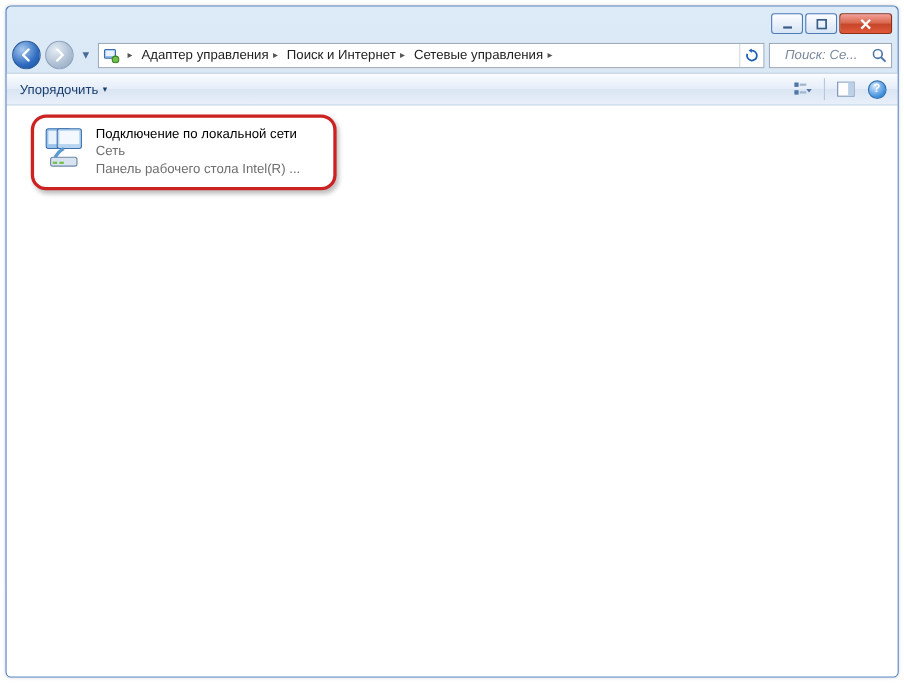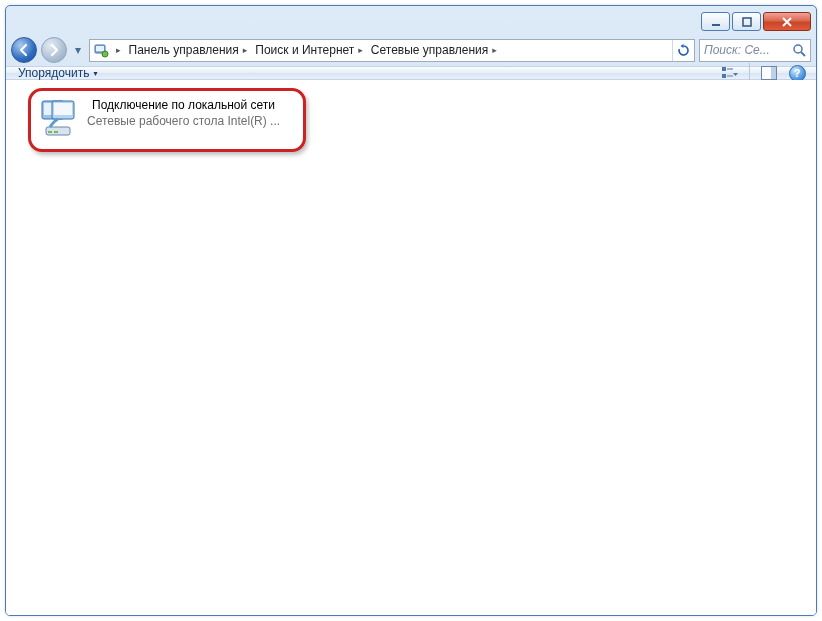"Панель управления" span { text: Панель -> Адаптер }
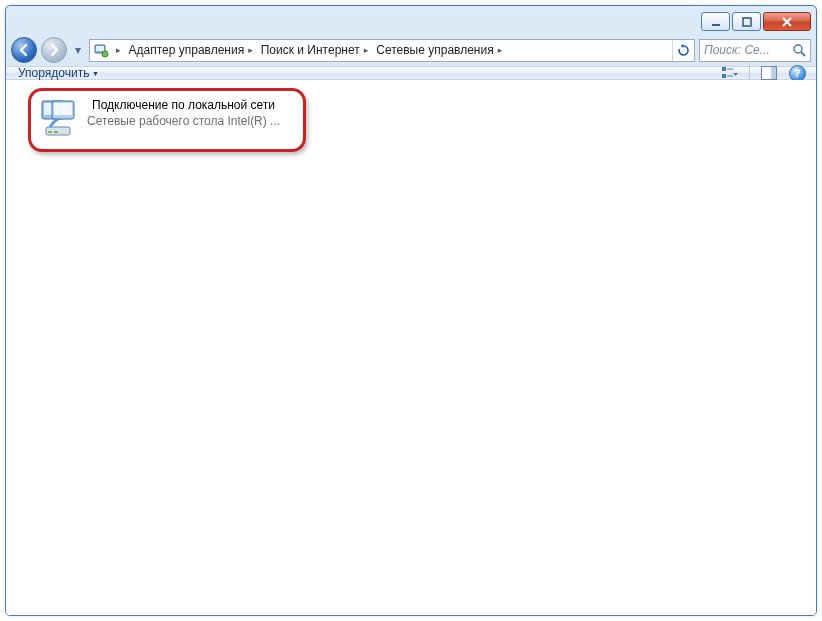"Поиск: Се..." span { text-align: none -> center }
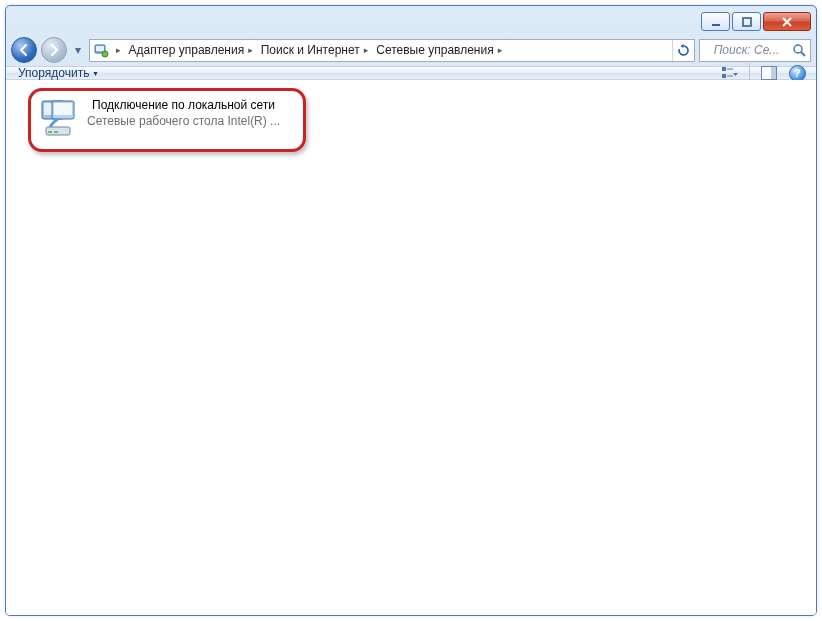"Упорядочить" .toolbar { height: 14px -> 30px }
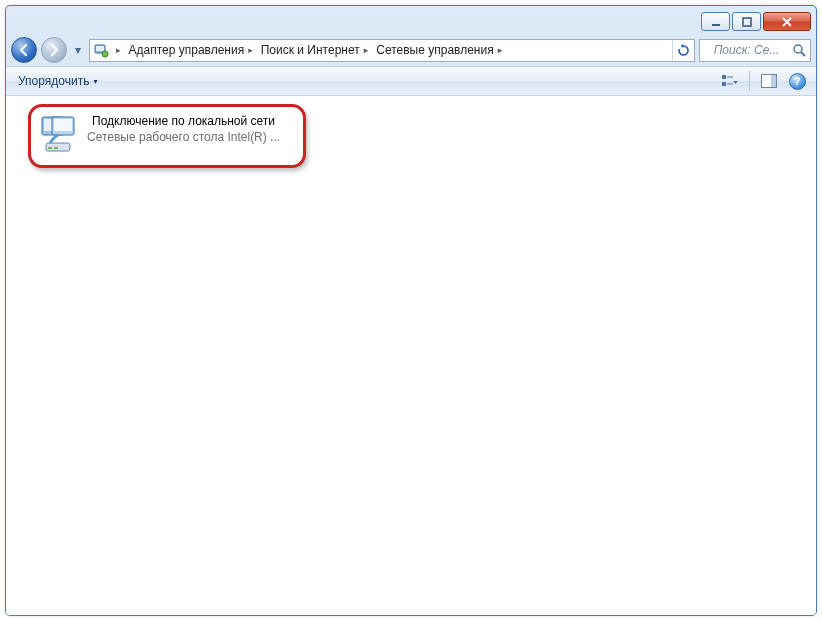"Подключение по локальной сети" .content { text-align: center -> none }
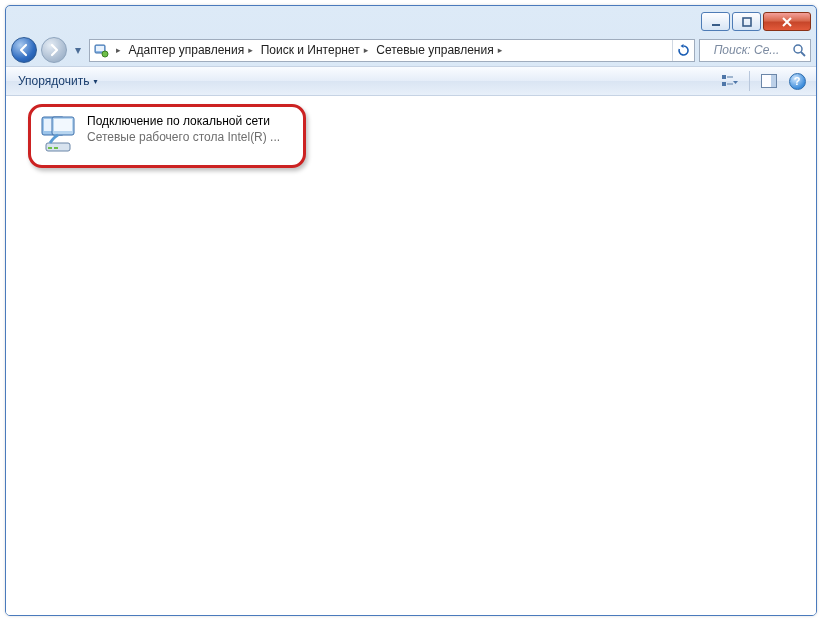"Сеть" span.conn-status { html: none -> <span>Сеть</span> }
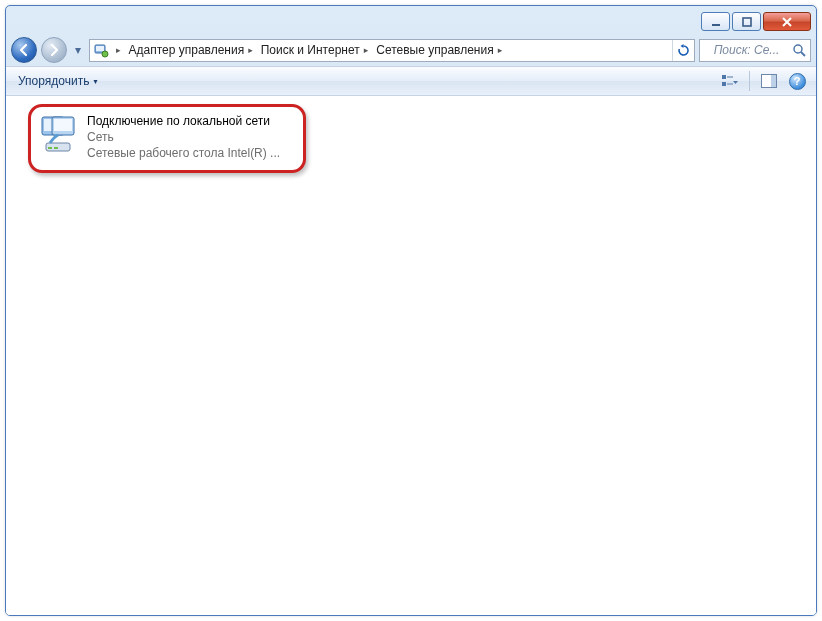"Сетевые рабочего стола Intel(R) ..." span.conn-device { text: Сетевые -> Панель }
